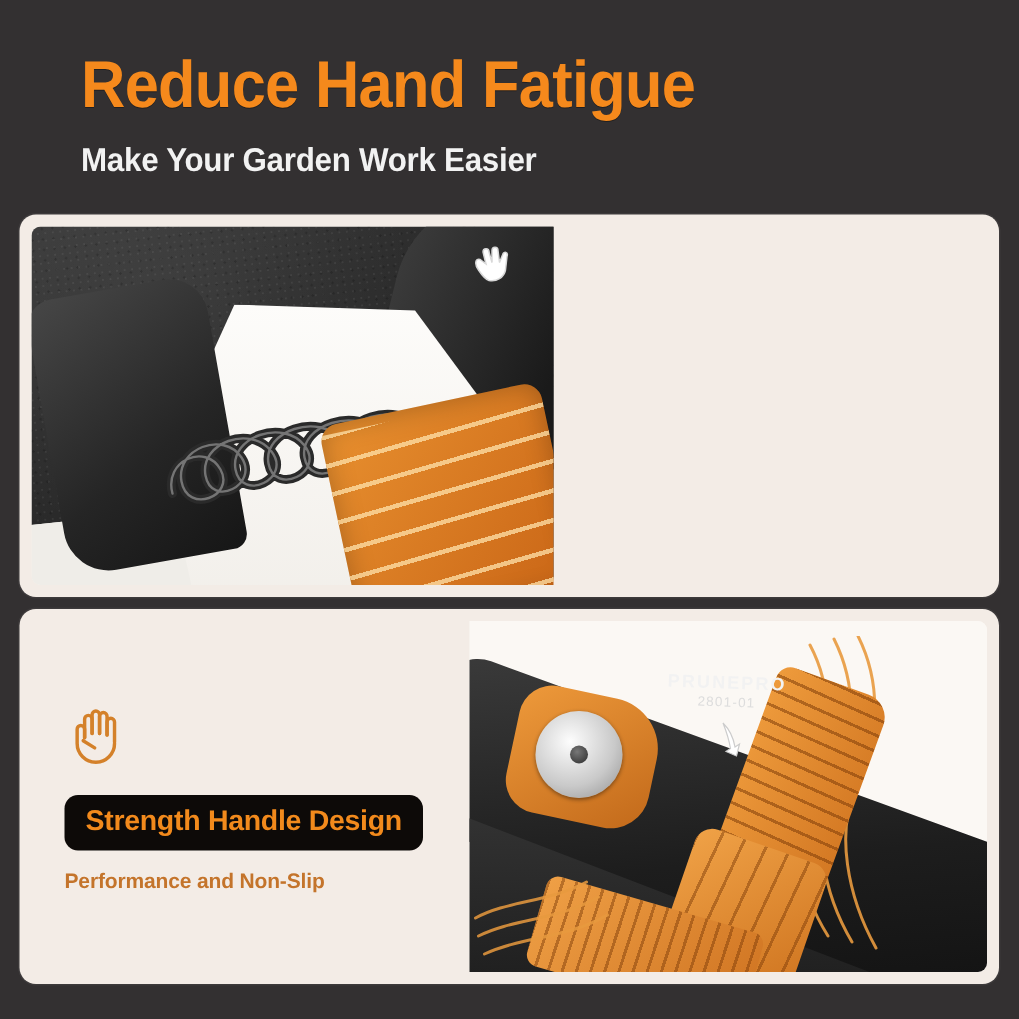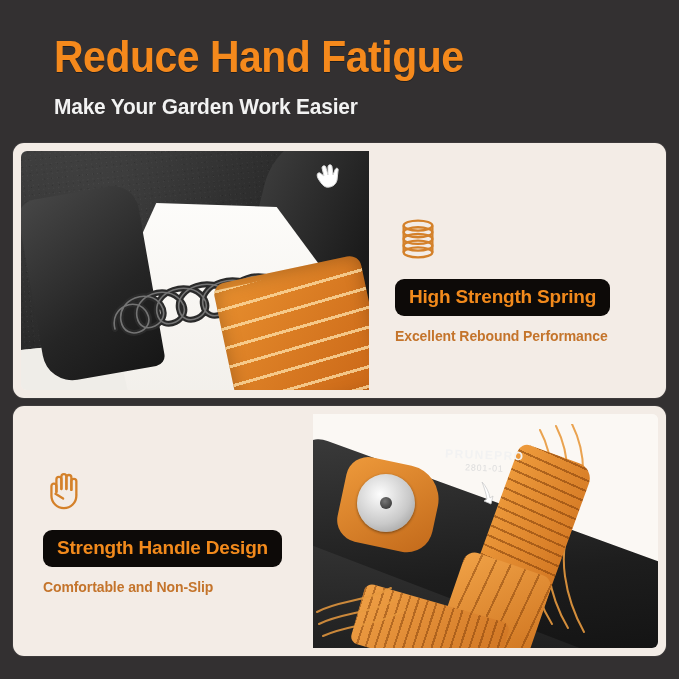"High Strength Spring" div.text-col { html: <div> <svg> <g> <ellipse></ellipse> <ellipse></ellipse> <ellipse></ellipse> <ellipse></ellipse> <ellipse></ellipse> <line></line> <line></line> </g> </svg> <div>High Strength Spring</div> <div>Excellent Rebound Performance</div> </div> -> none }
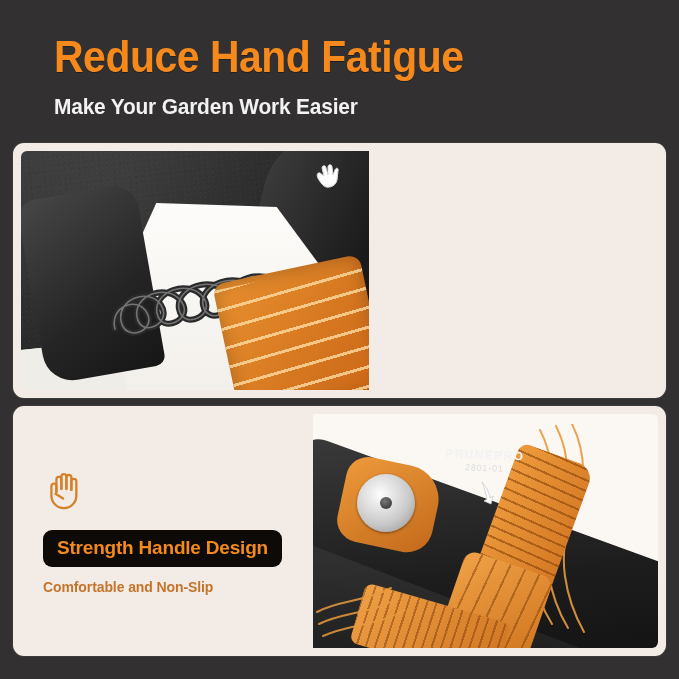"Comfortable and Non-Slip" div.feat-sub { text: Comfortable -> Performance }
